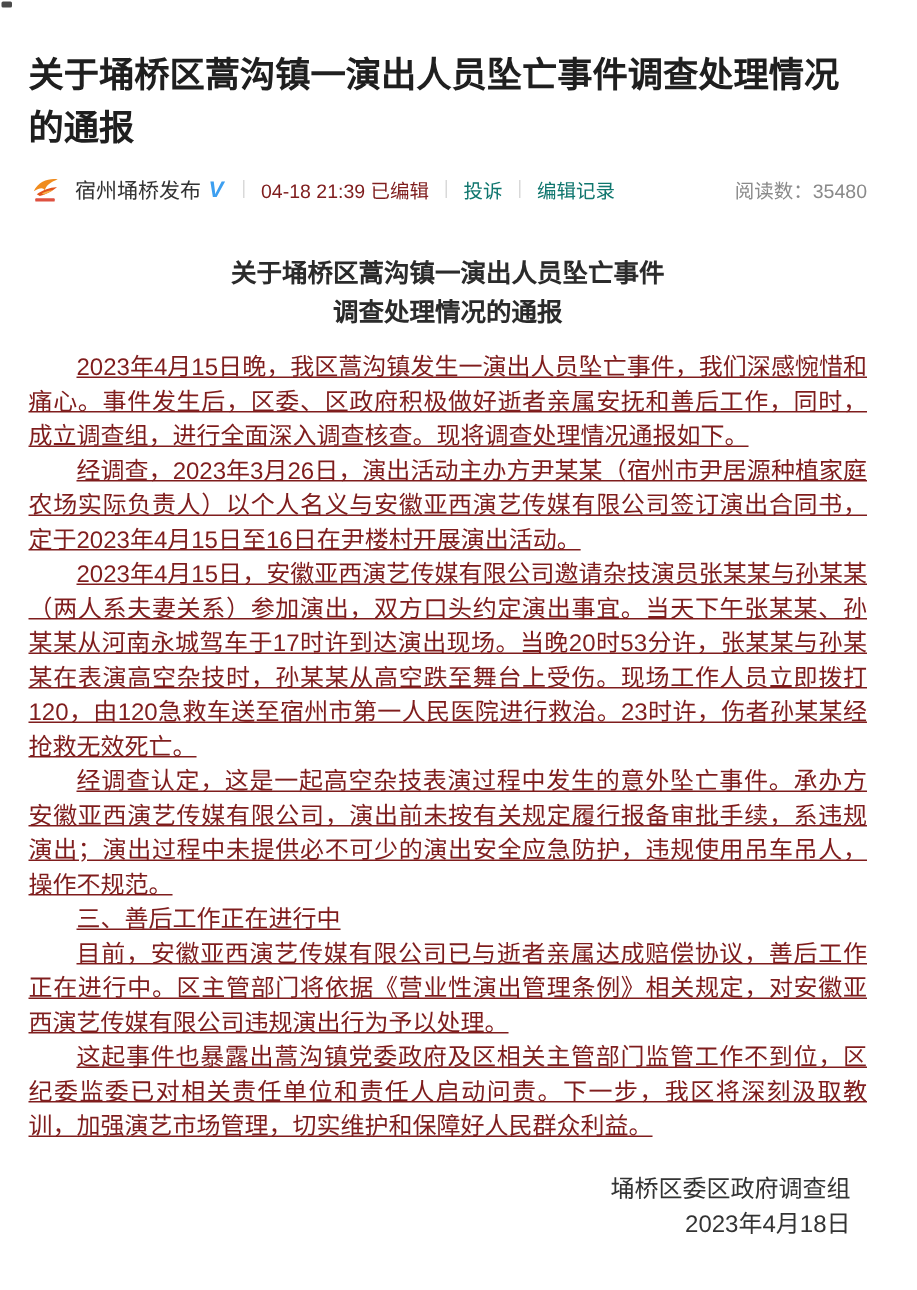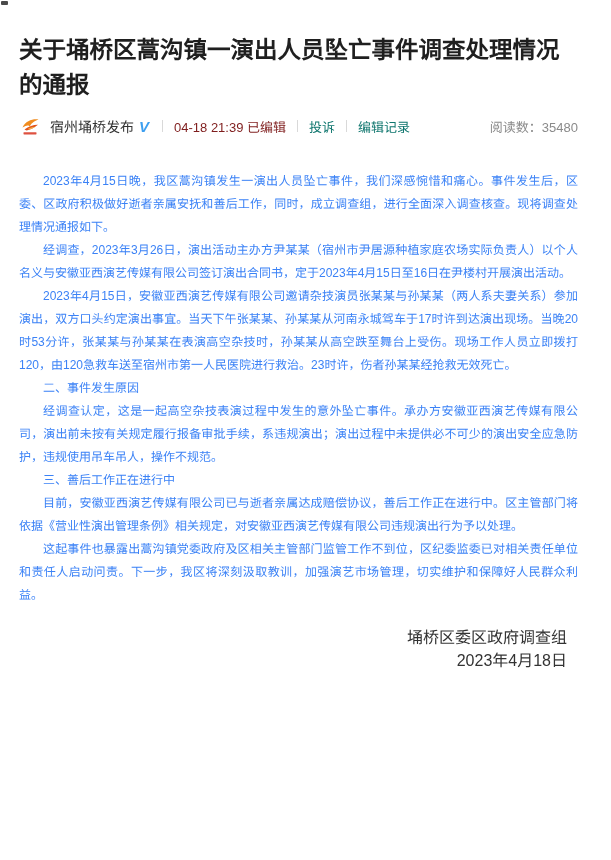"关于埇桥区蒿沟镇一演出人员坠亡事件" h2.article-title { html: none -> <h2> <span>关于埇桥区蒿沟镇一演出人员坠亡事件</span> <span>调查处理情况的通报</span> </h2> }
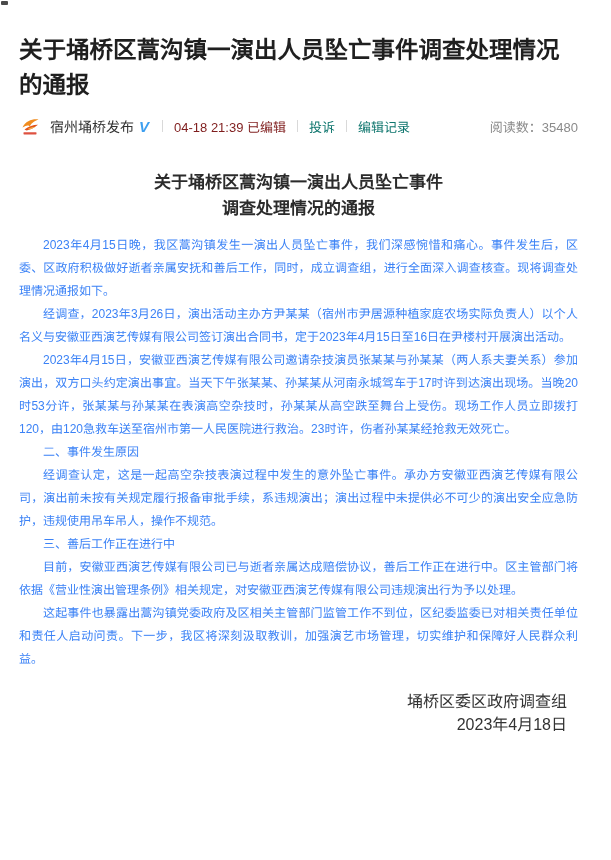"2023年4月15日晚，我区蒿沟镇发生一演出人员坠亡事件，我们深感惋惜和痛心。事" .article-body p { color: #3b82f6 -> #7f1d1d; font-size: 12px -> 16px; text-decoration: none -> underline }
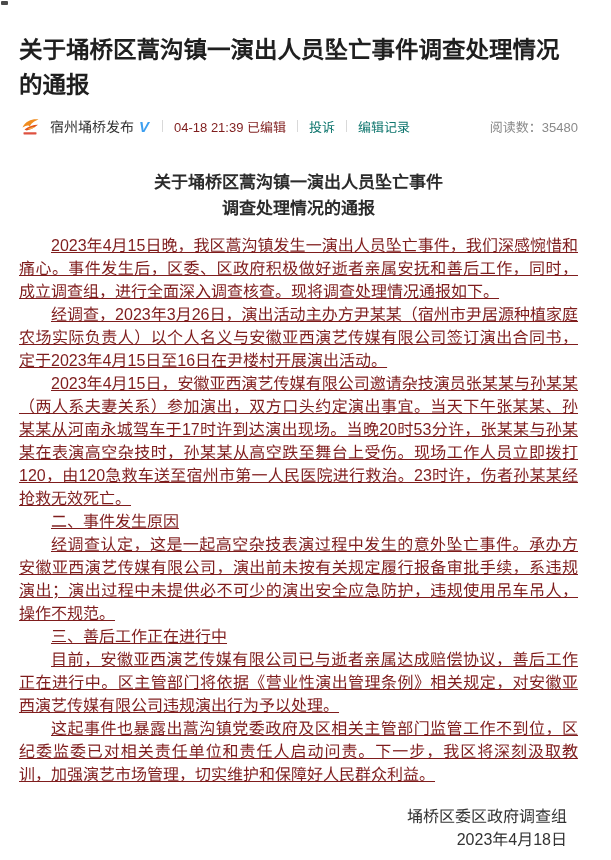"二、事件发生原因" p { html: <p>二、事件发生原因</p> -> none }
